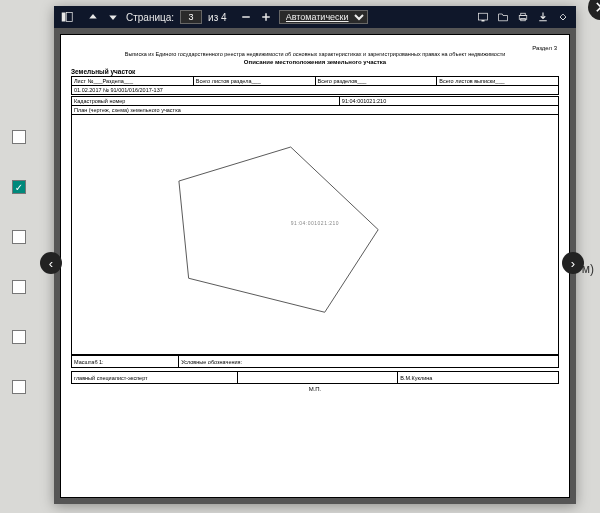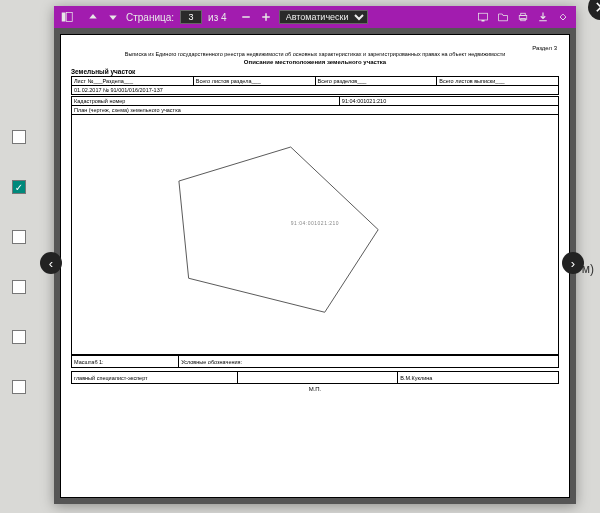"Страница:" .pdf-toolbar { background: #a21caf -> #0f172a }
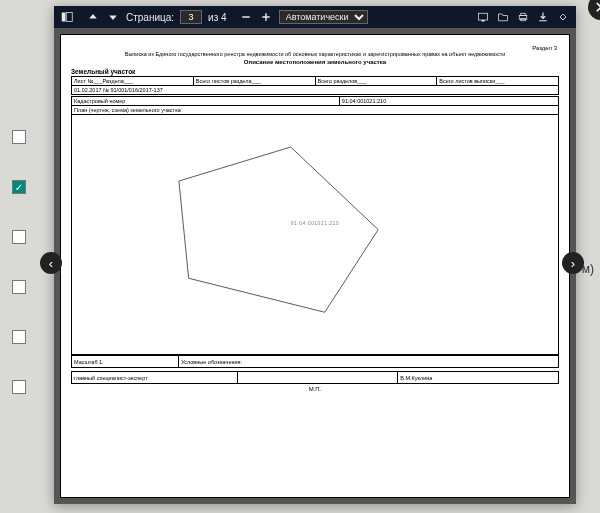"Автоматически" .zoom-sel { text-decoration: none -> underline }
